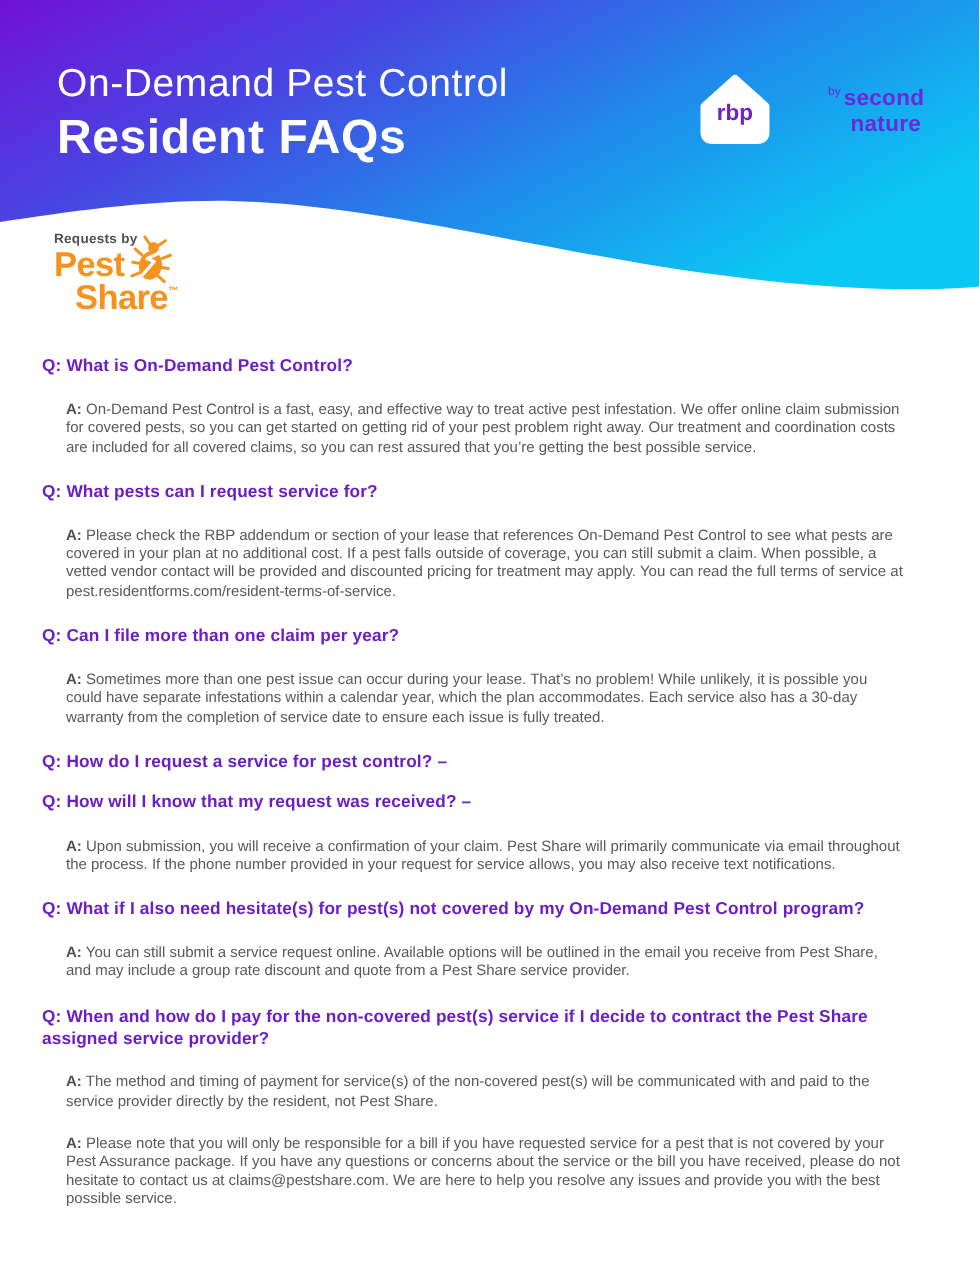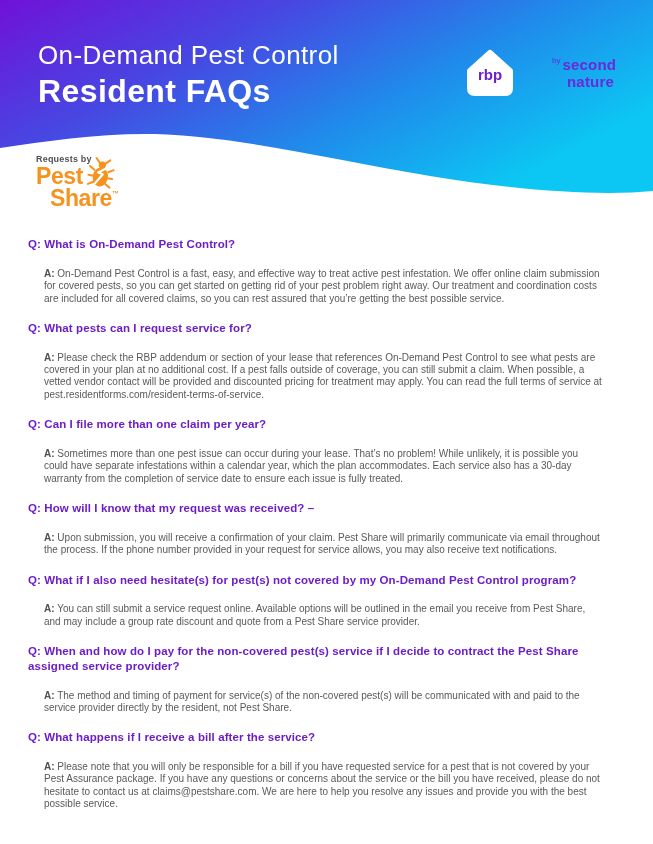"Q: How do I request" h3.faq-q { html: none -> <h3>Q: How do I request a service for pest control? –</h3> }
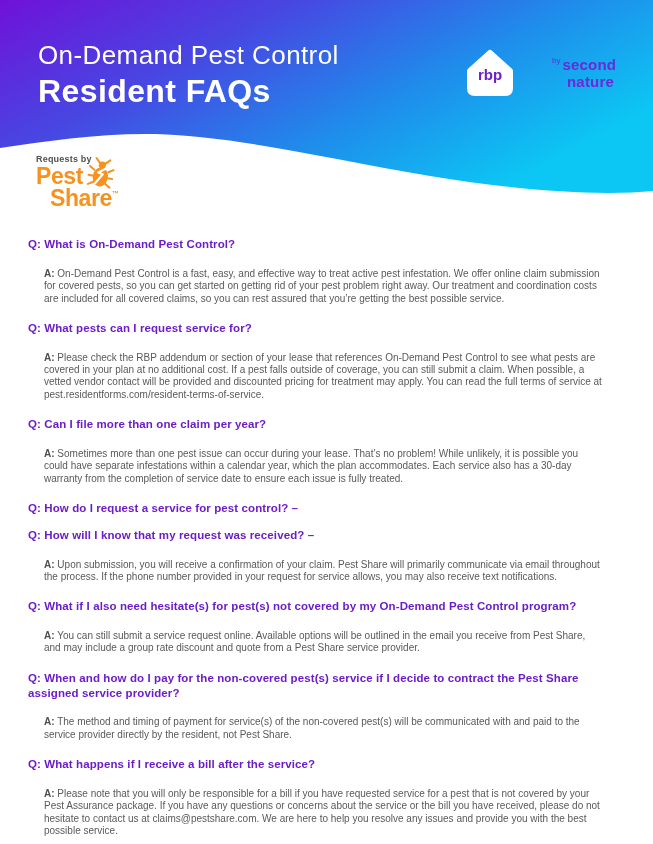"Q: What happens if I" h3.faq-q { html: <h3>Q: What happens if I receive a bill after the service?</h3> -> none }
